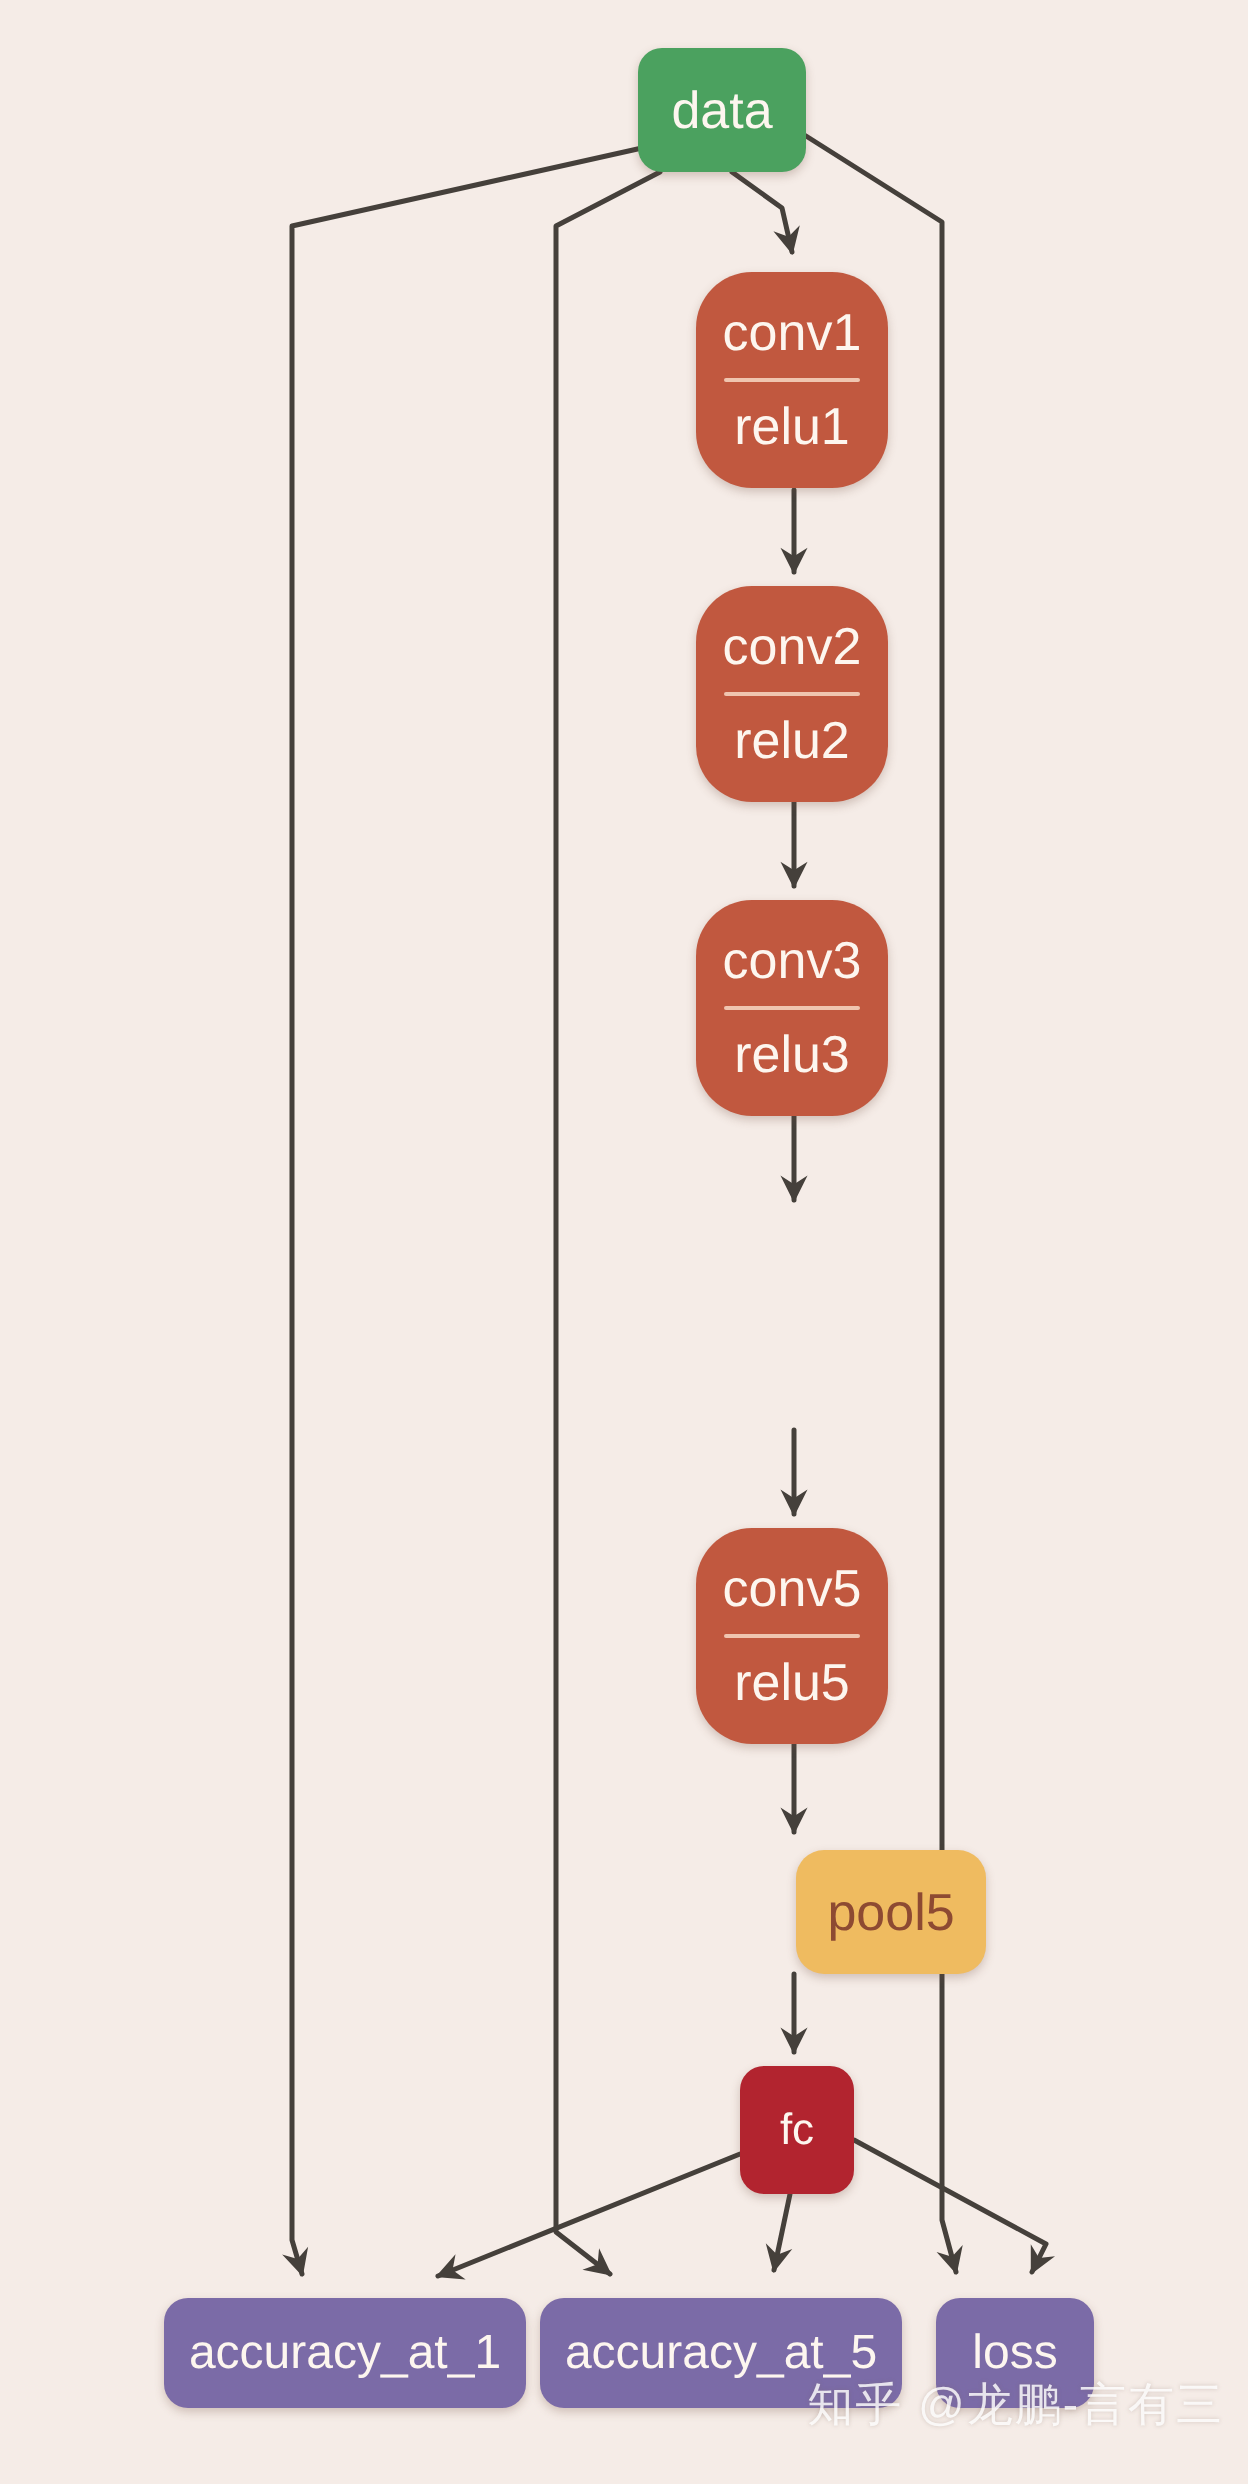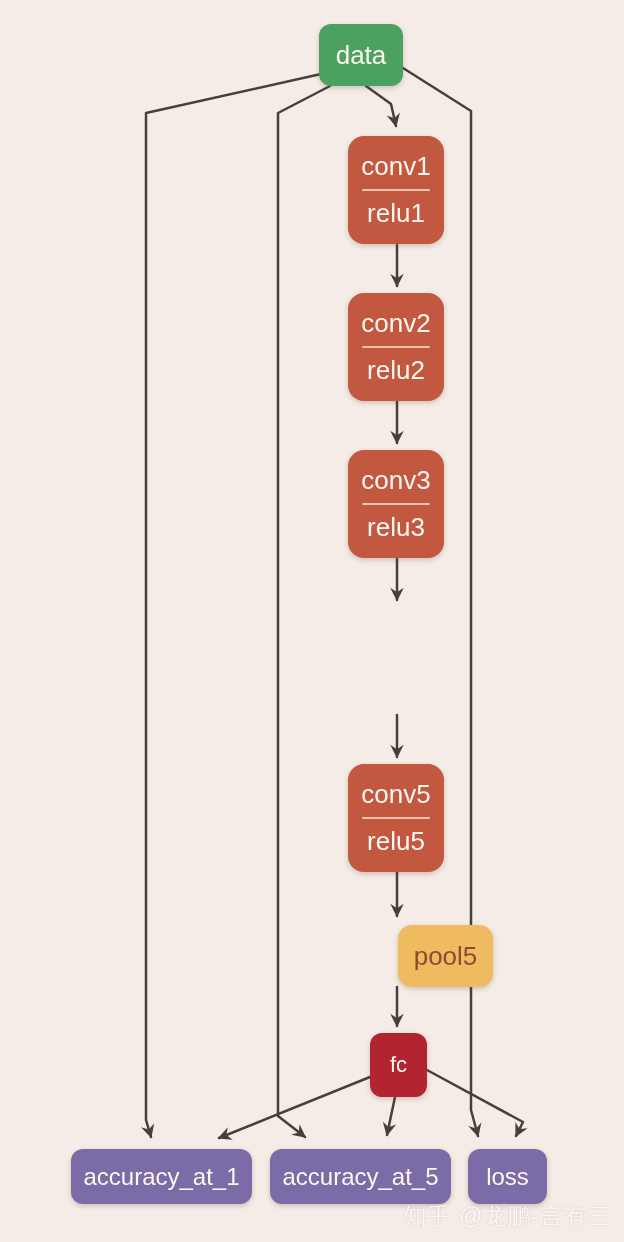"conv1" .node-conv { border-radius: 16px -> 28px }
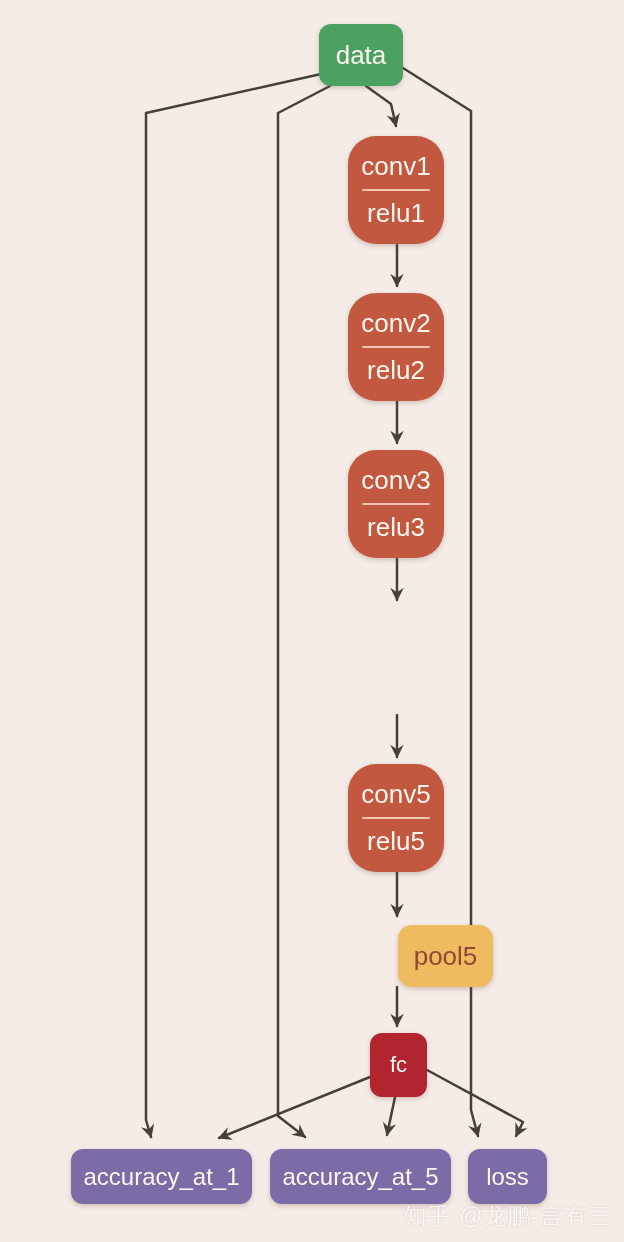"accuracy_at_1" .node-acc1 { left: 71px -> 82px }
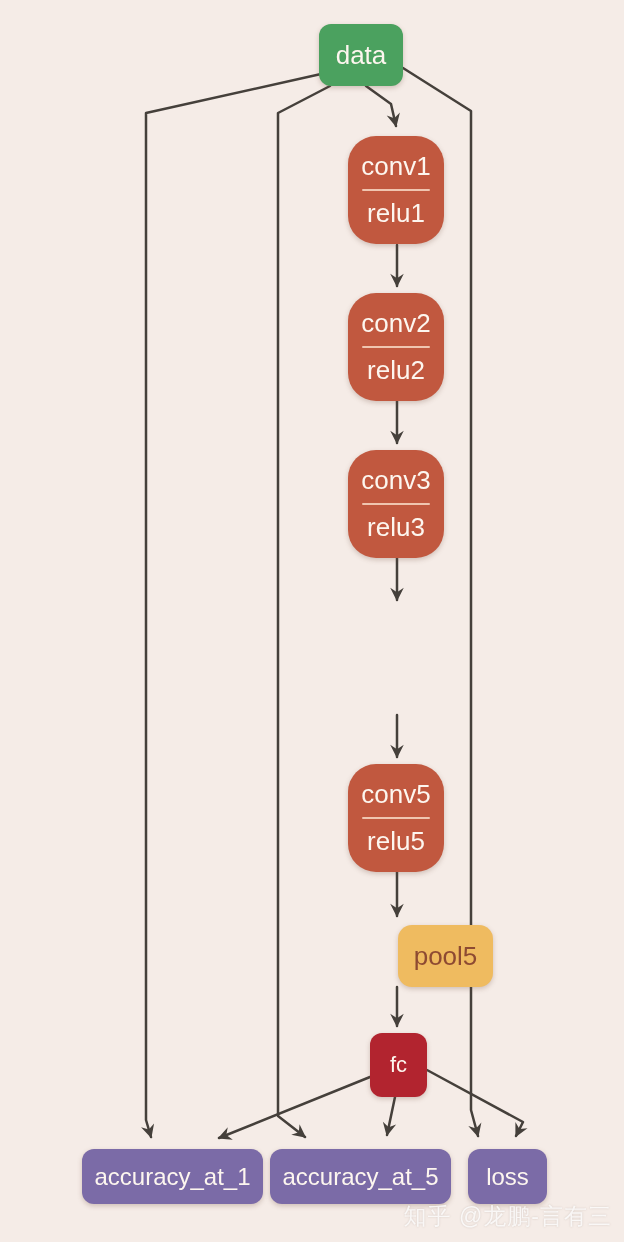"知乎 @龙鹏-言有三" .watermark { bottom: 10px -> 24px }
